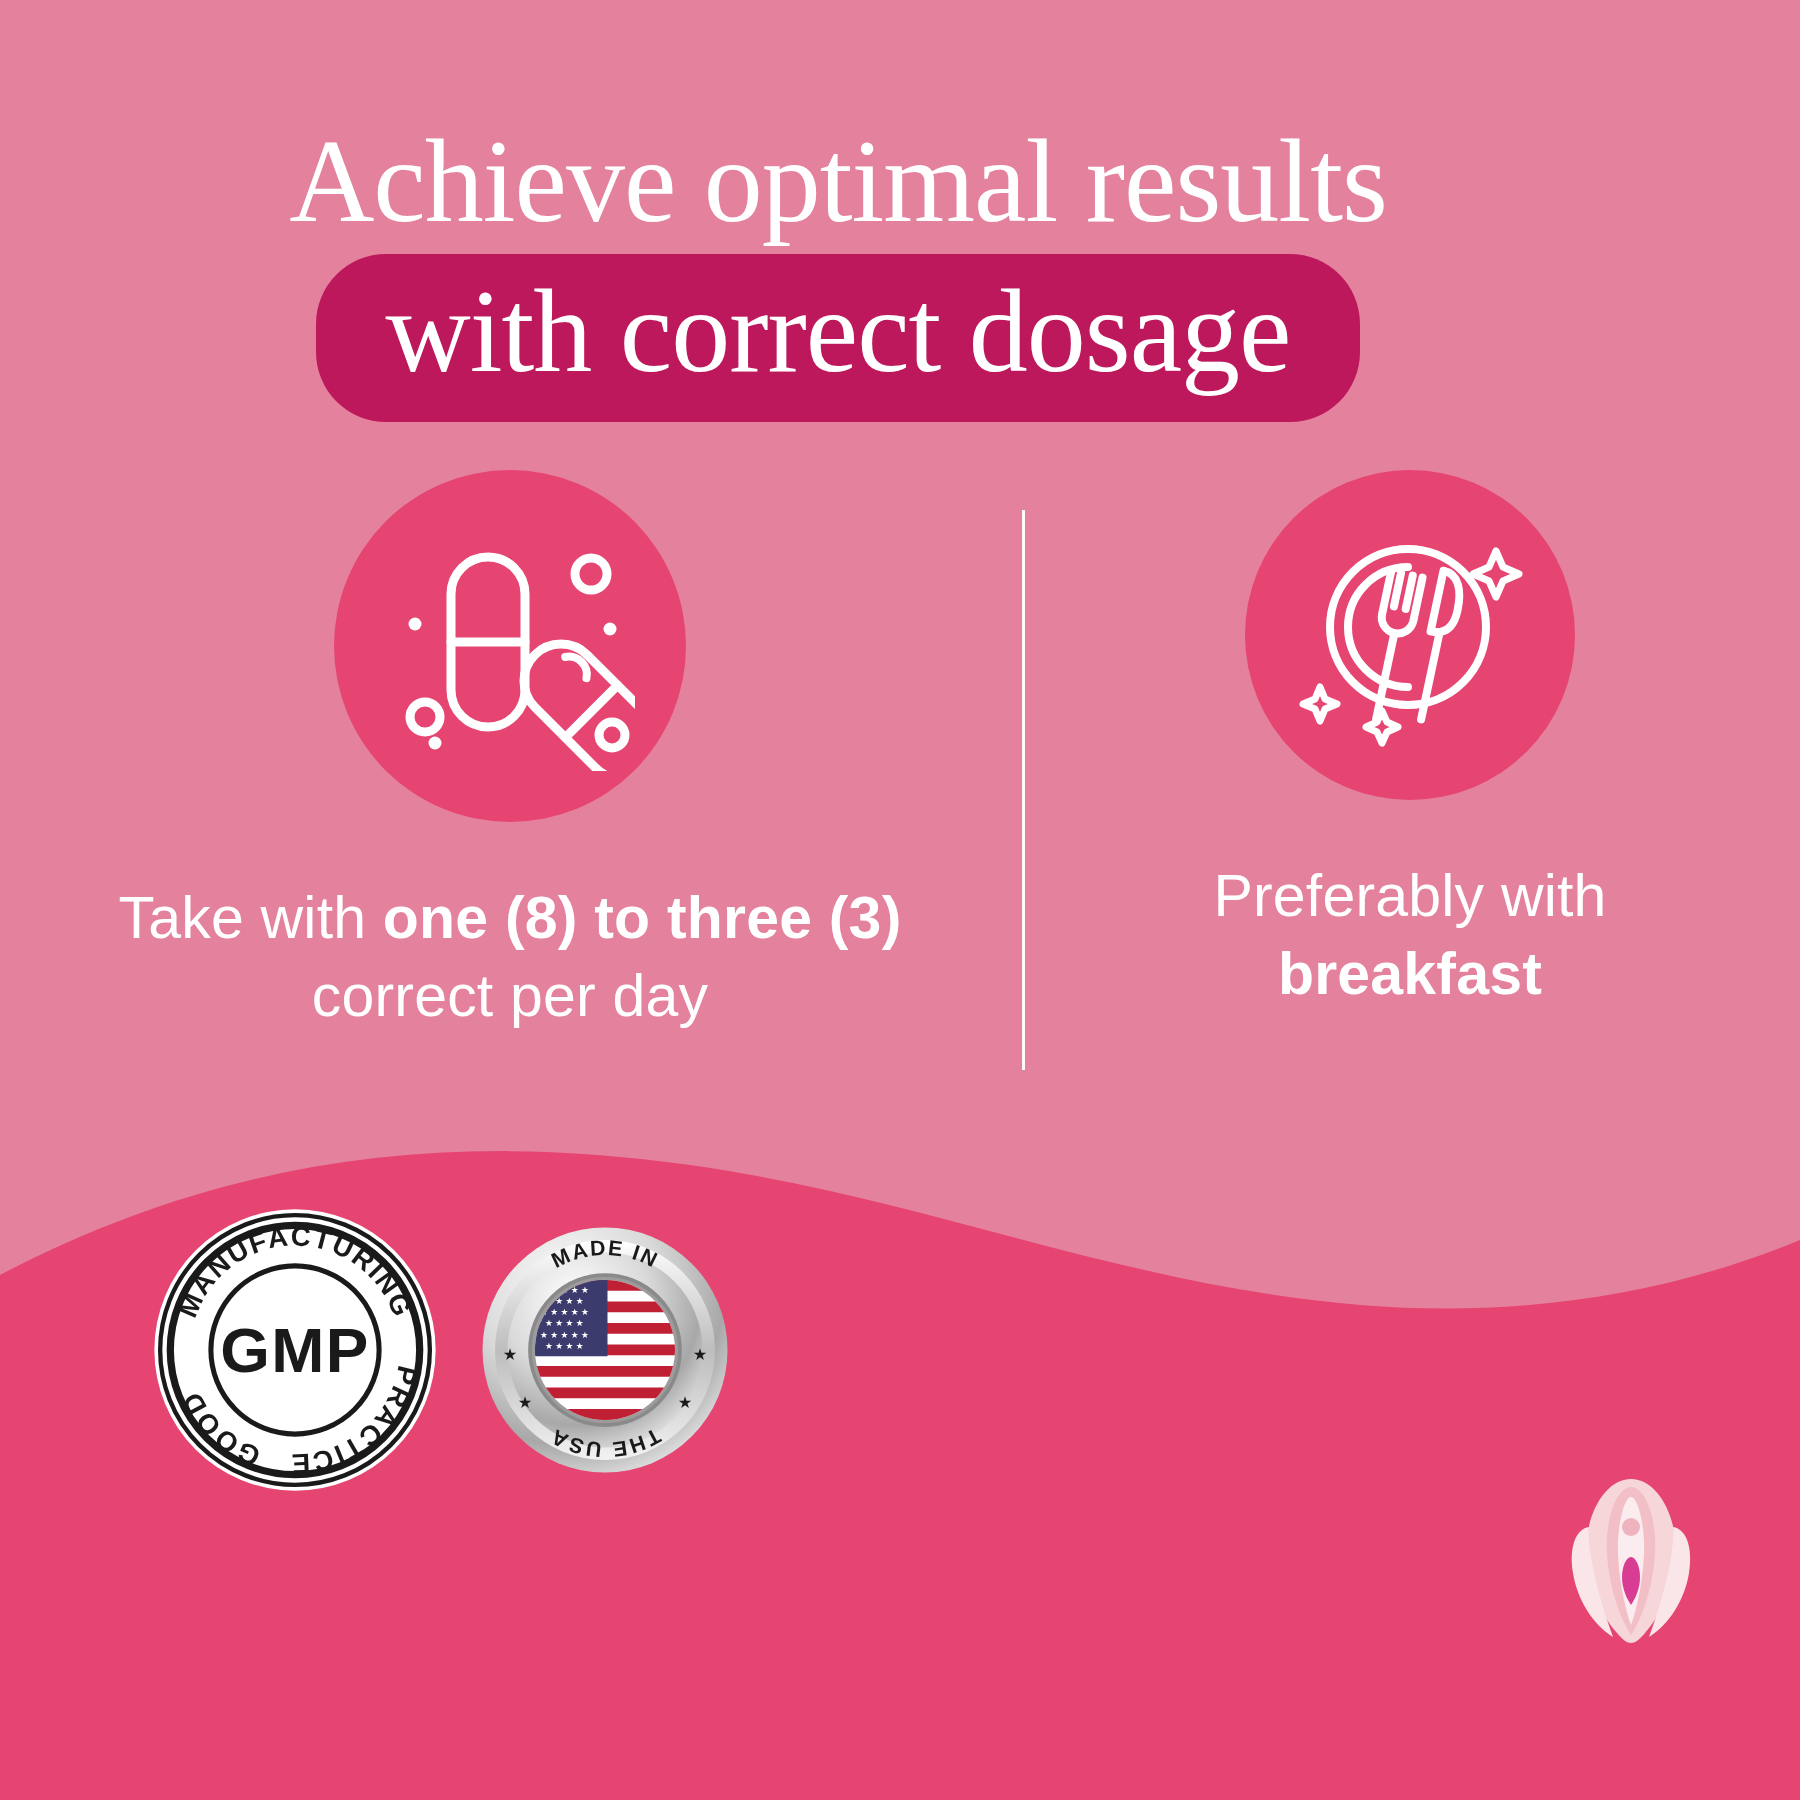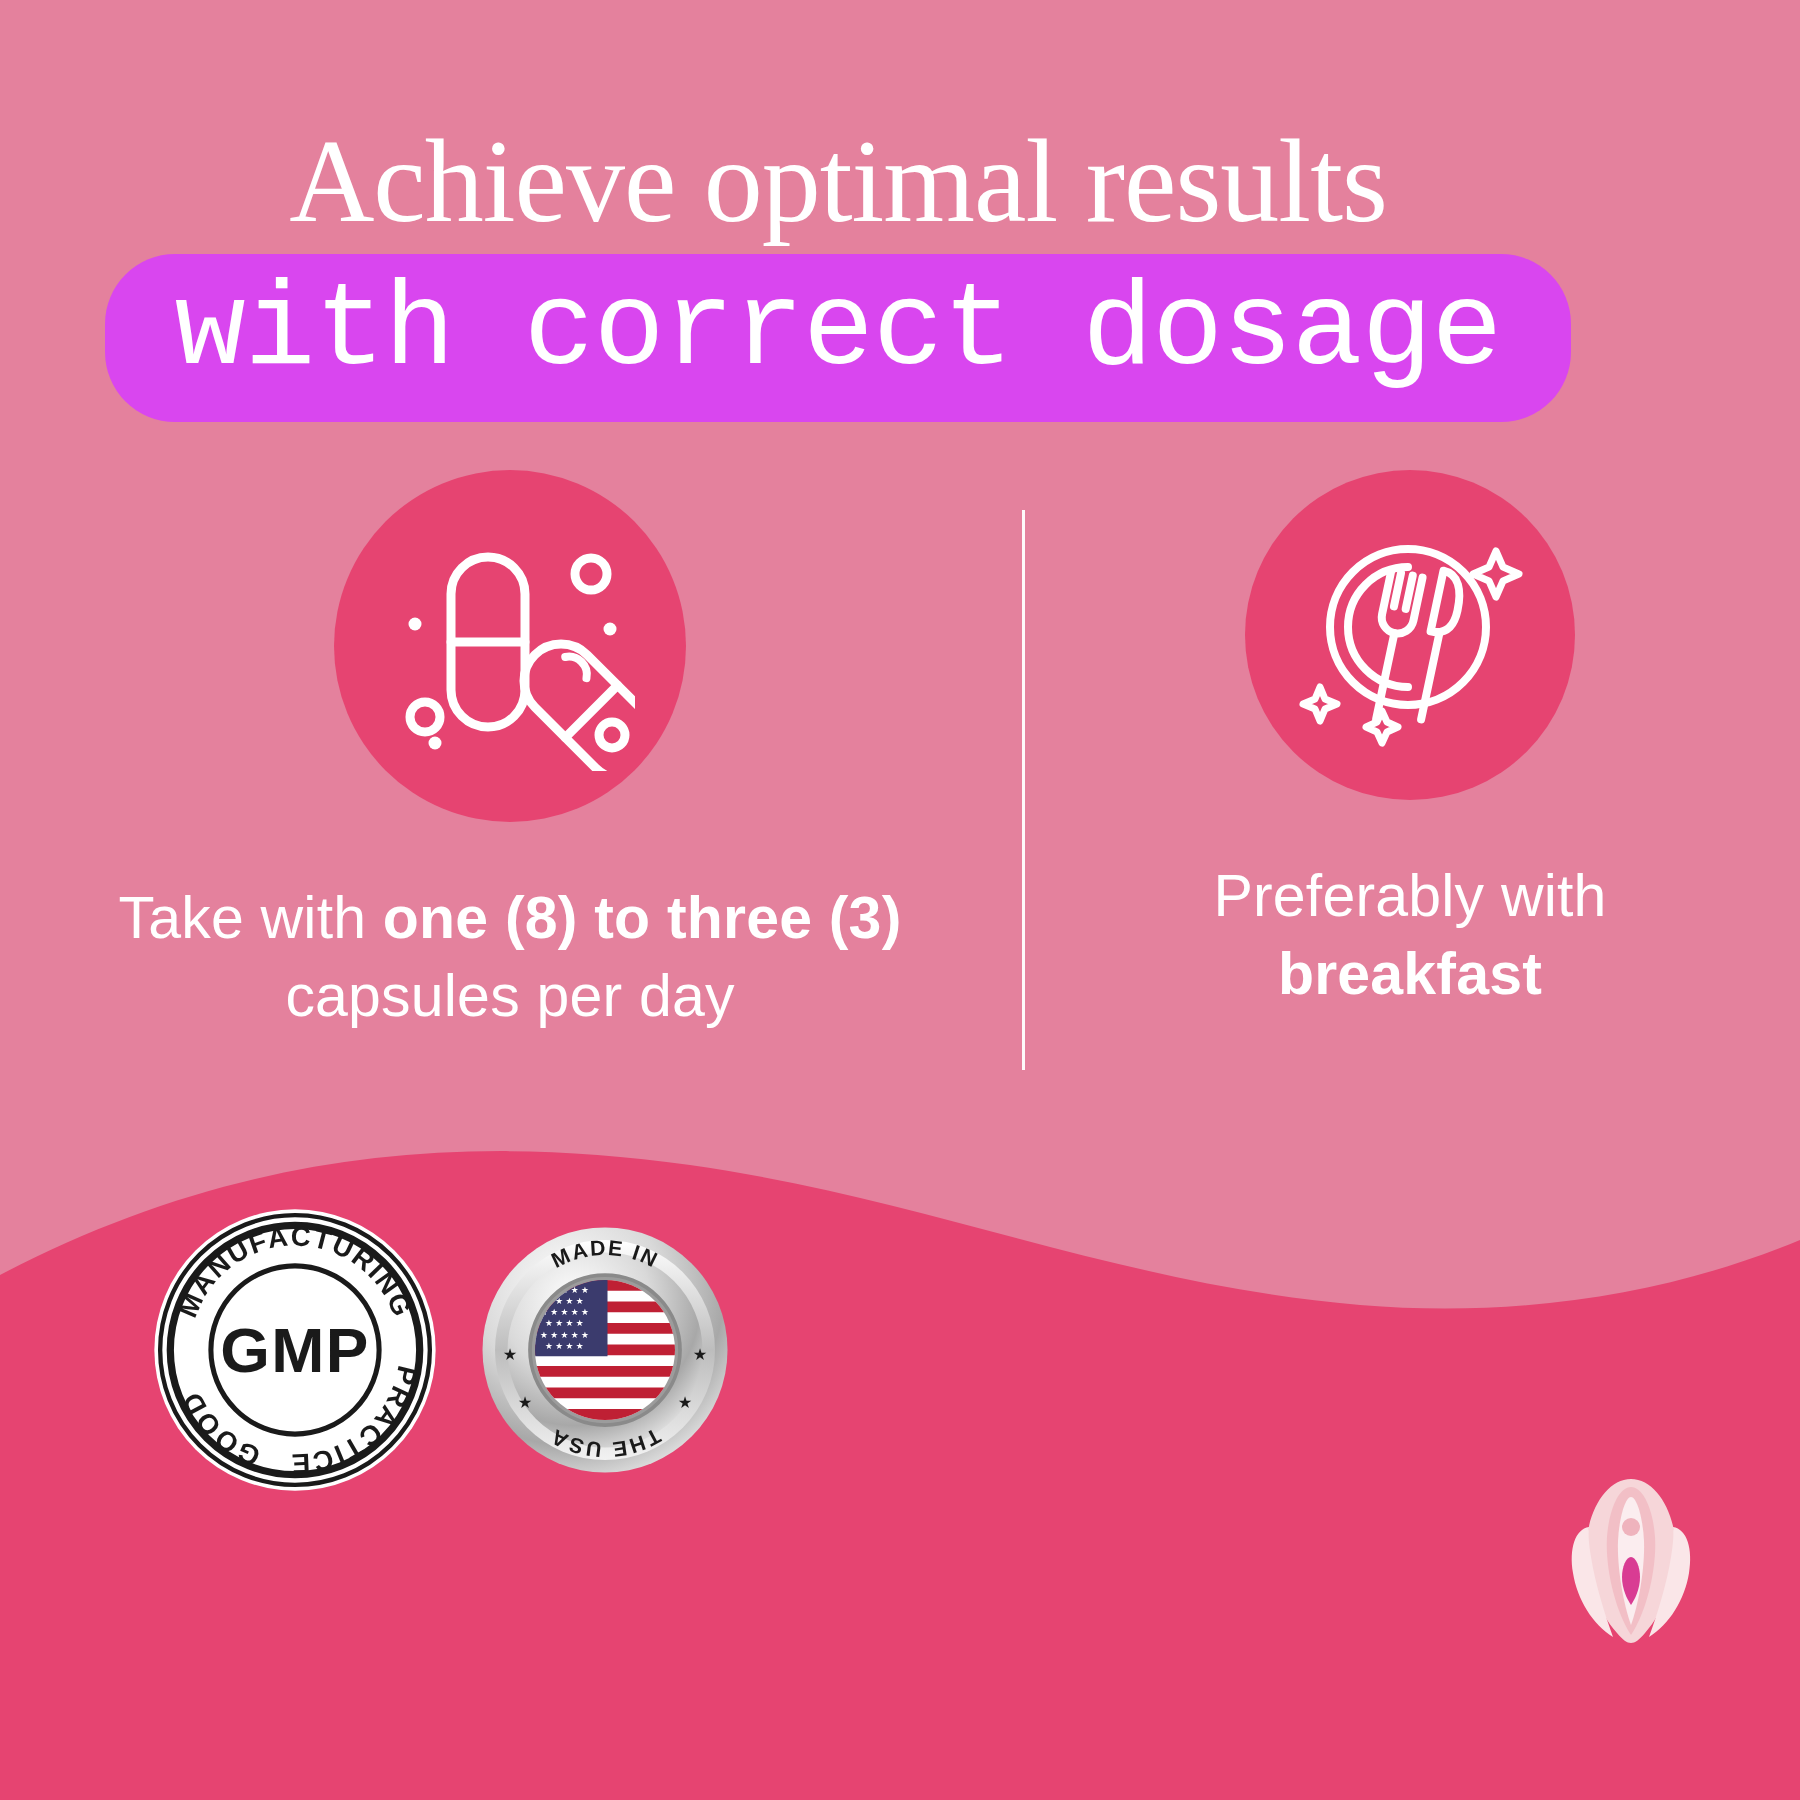"with correct dosage" .headline-pill { background: #d946ef -> #be185d; font-family: Liberation Mono, monospace -> Liberation Serif, serif }
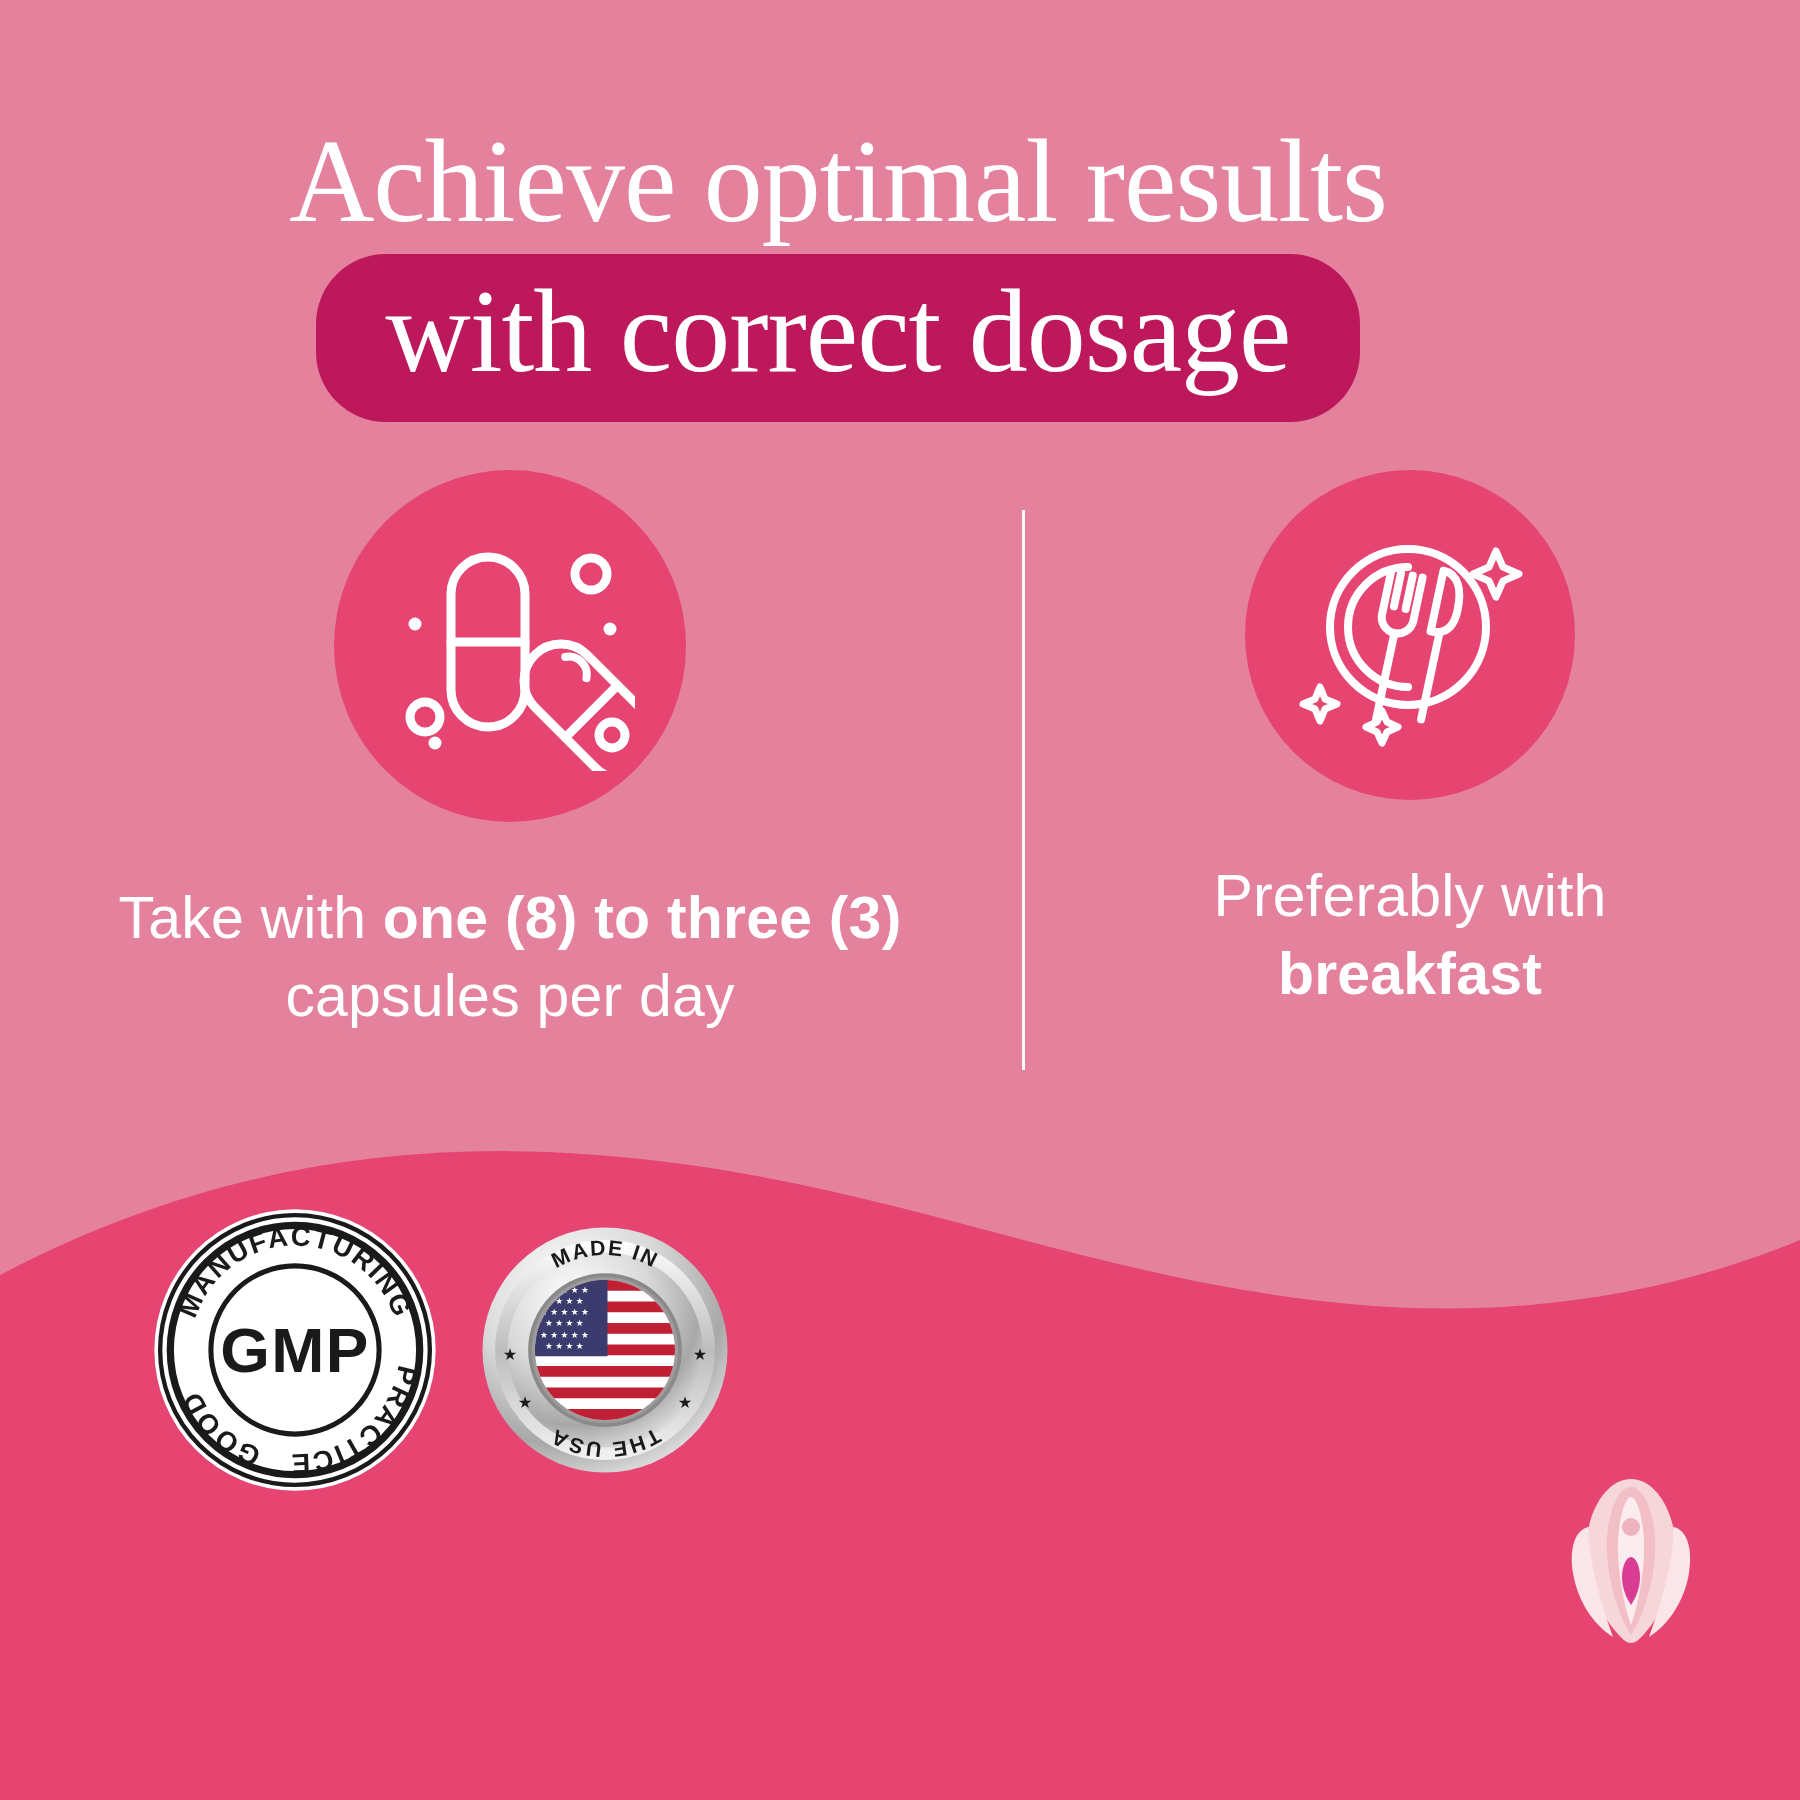"capsules per day" span { text: capsules -> correct }
